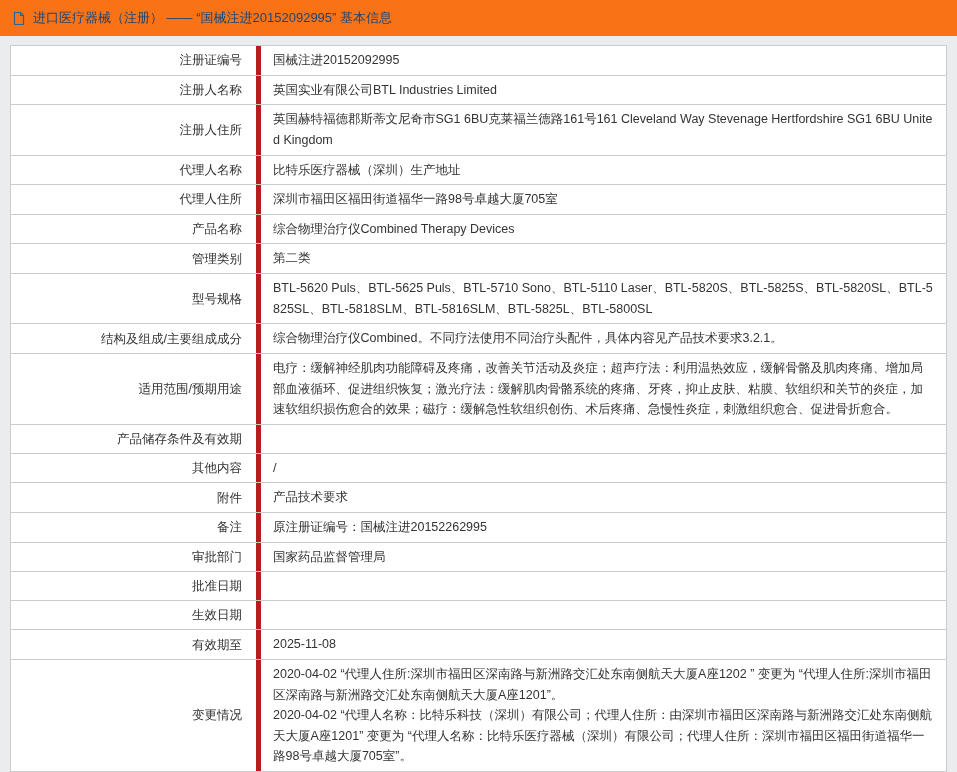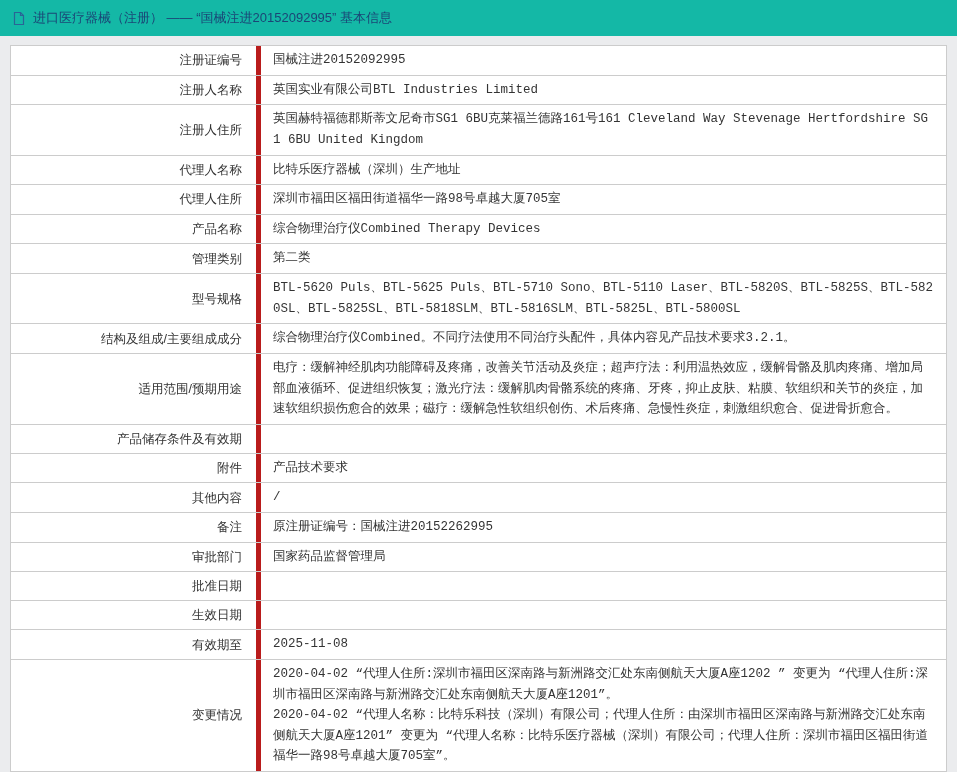"进口医疗器械（注册） —— “国械注进20152092995” 基本信息" .header { background: #14b8a6 -> #f97316 }
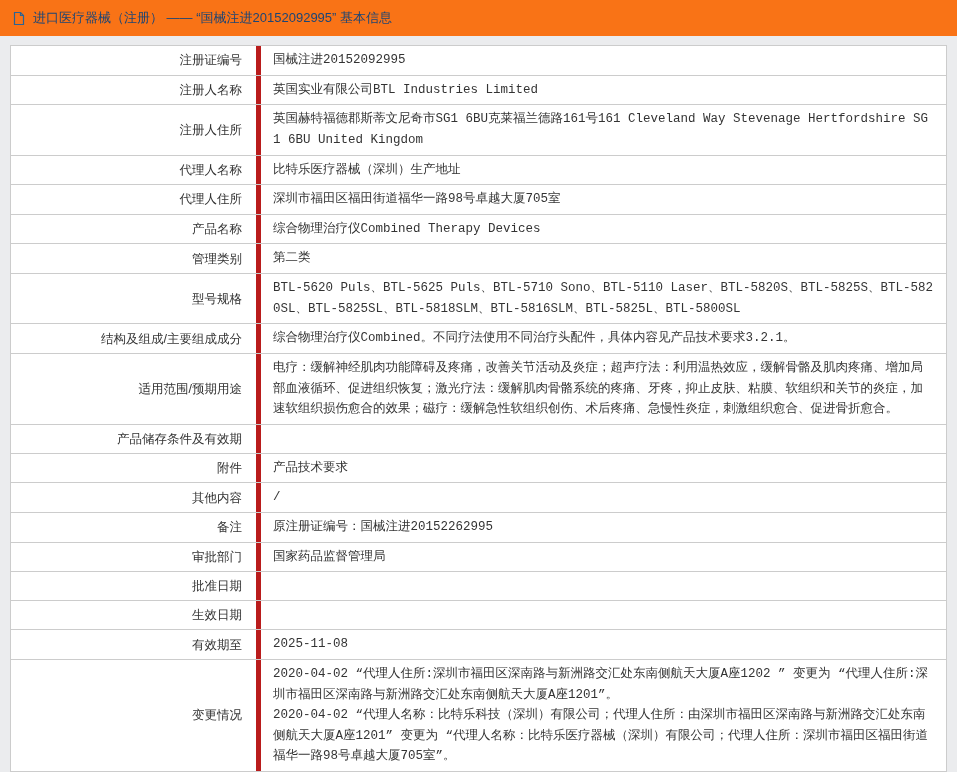"国械注进20152092995" .value { font-family: Liberation Mono, monospace -> none }
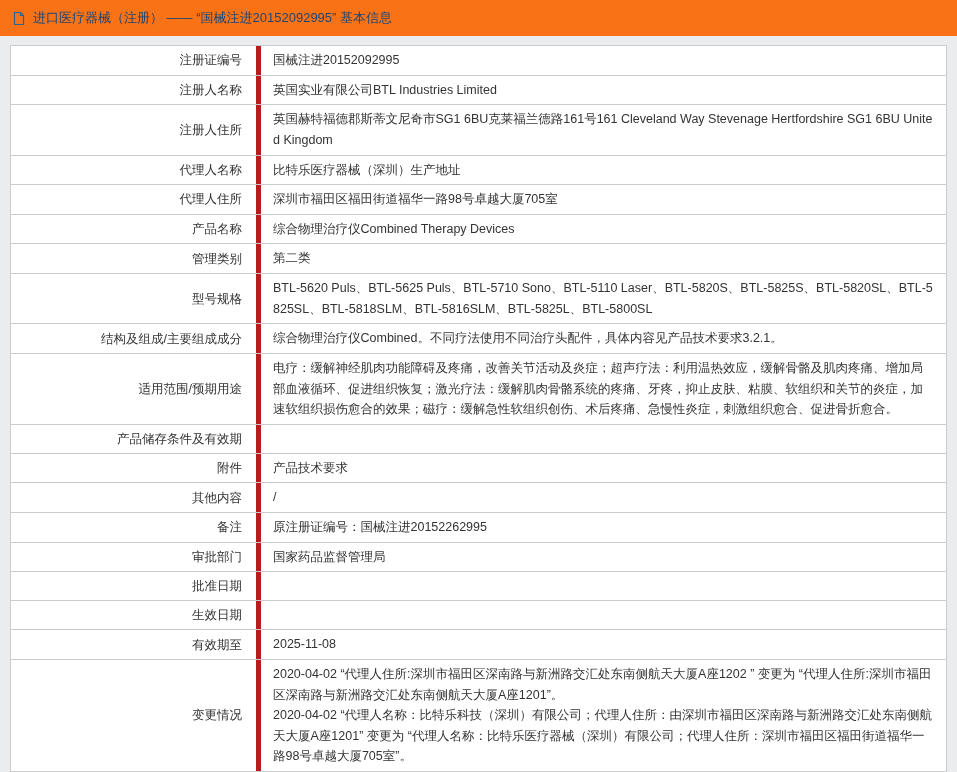"附件" div.row { order: before "其他内容" -> after "其他内容" }
